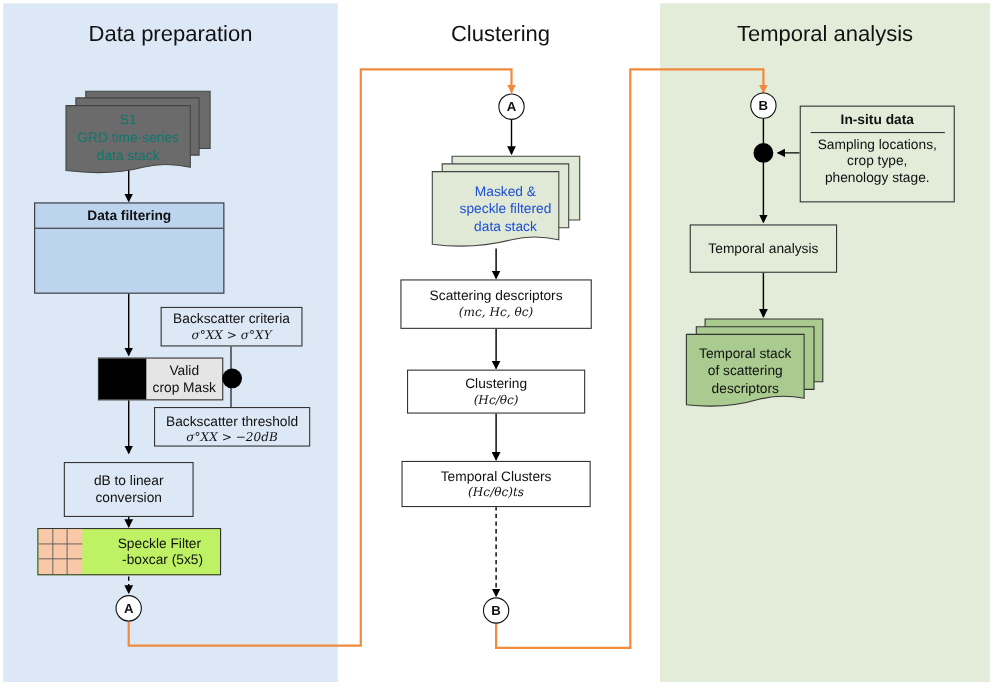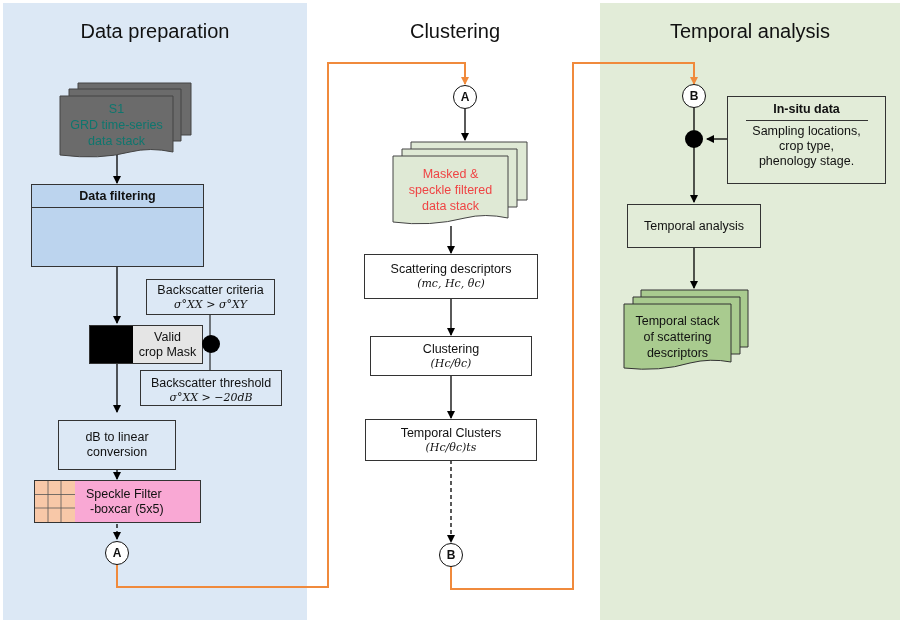"In-situ data" div.box { width: 159px -> 141px }
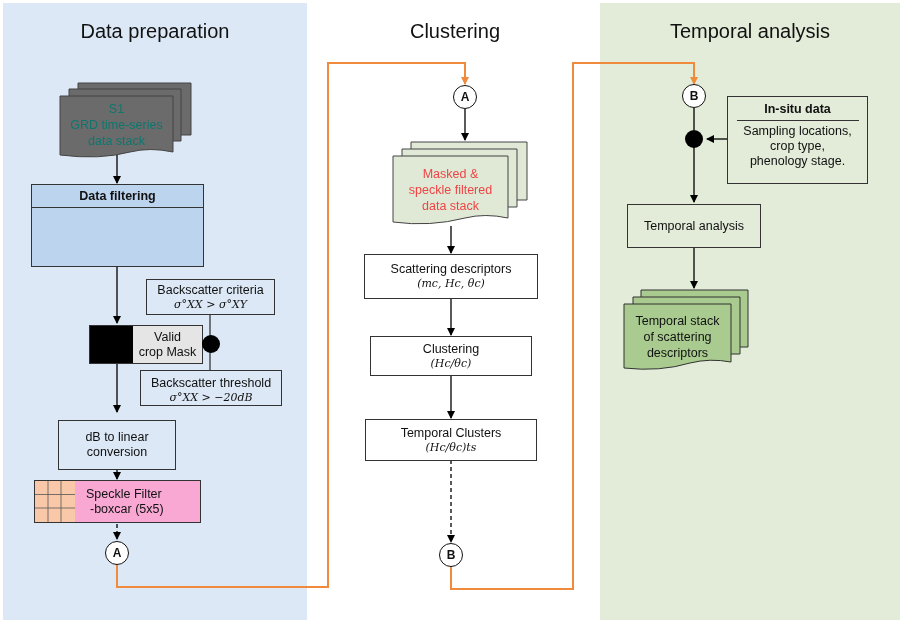"Masked &" div.doc-text { color: #ef4444 -> #1d4ed8; width: 115px -> 133px }
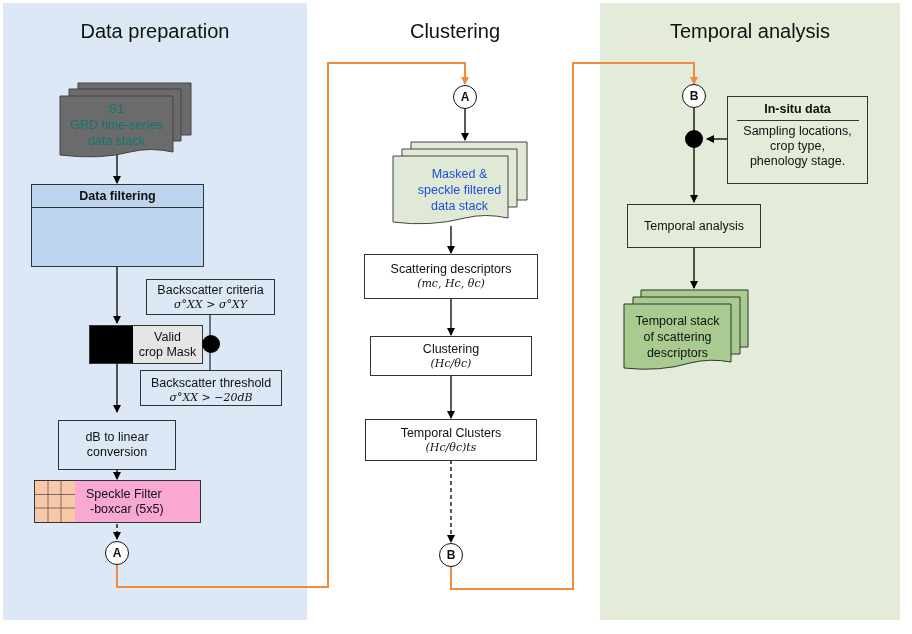"Speckle Filter" div.box { background: #f9a8d4 -> #bef264; padding-left: 43px -> 64px }
